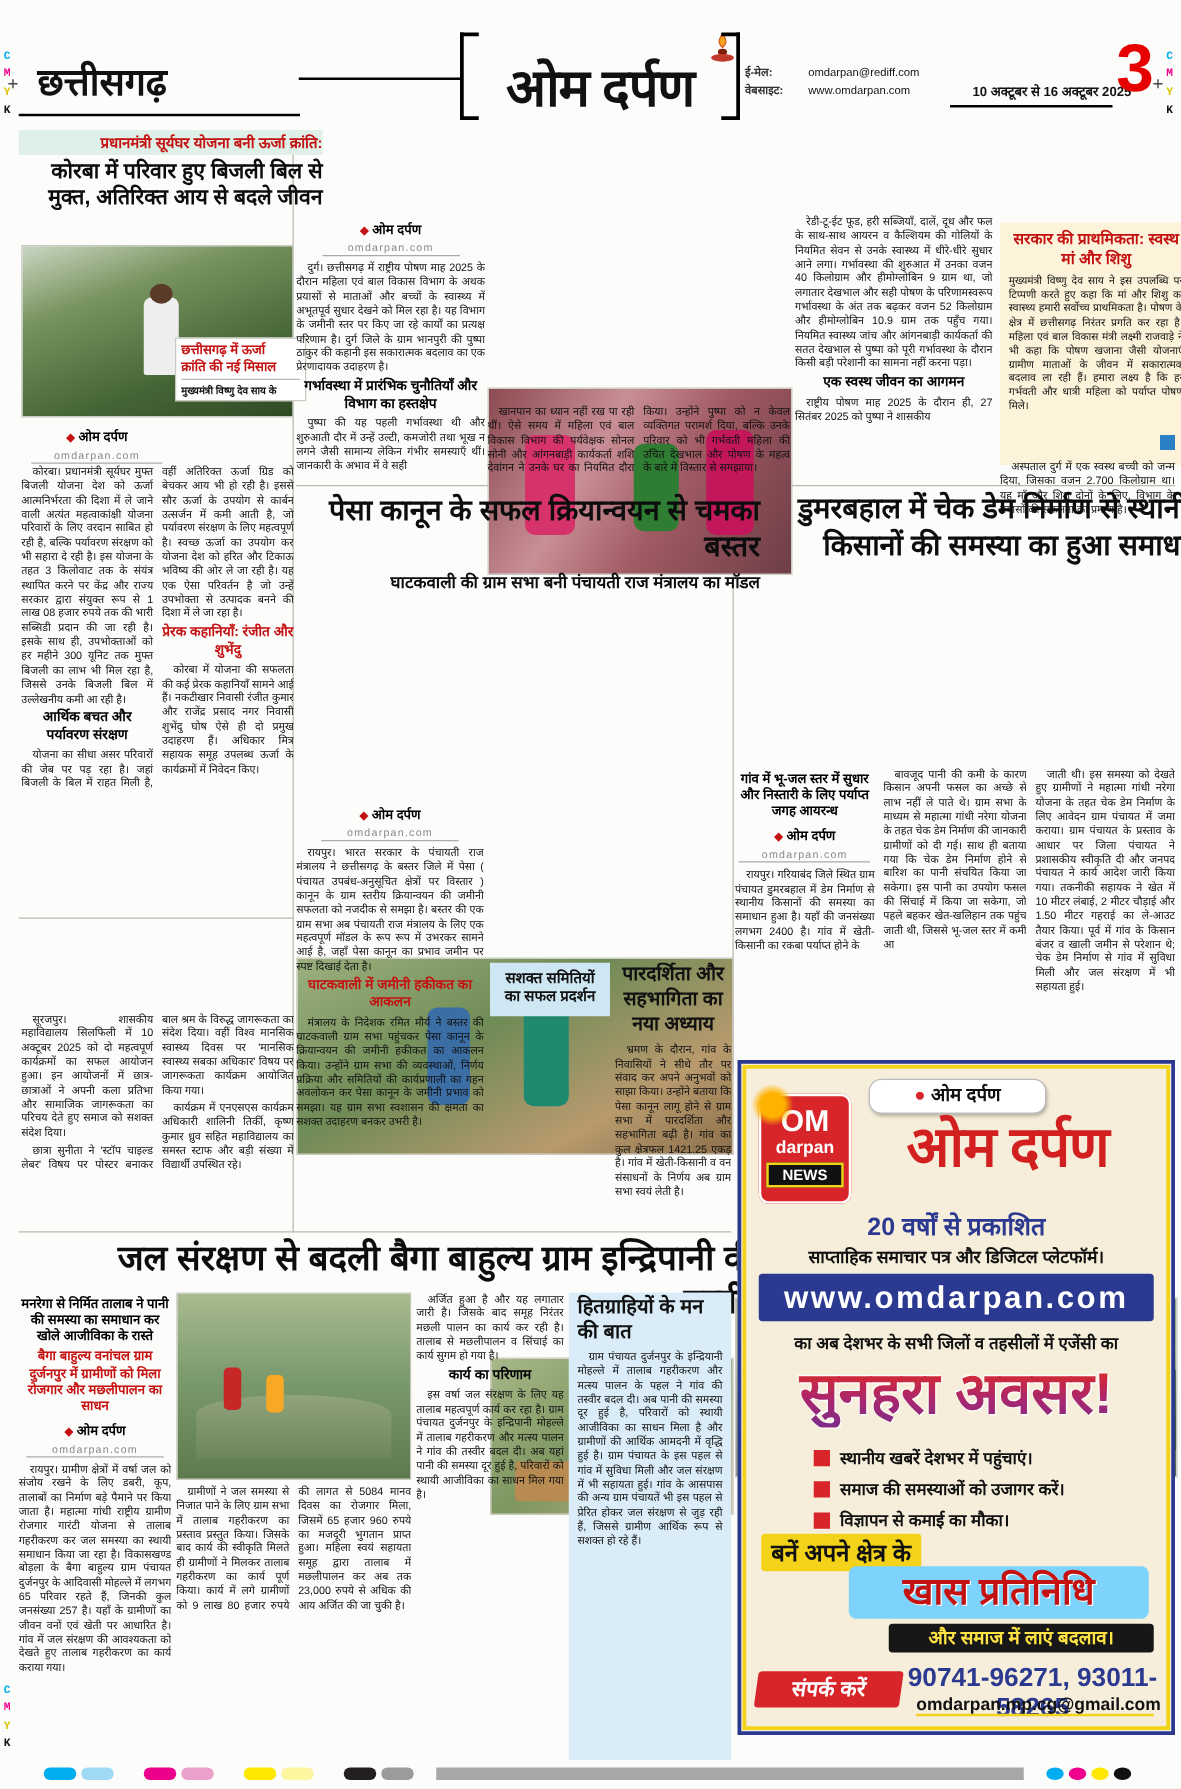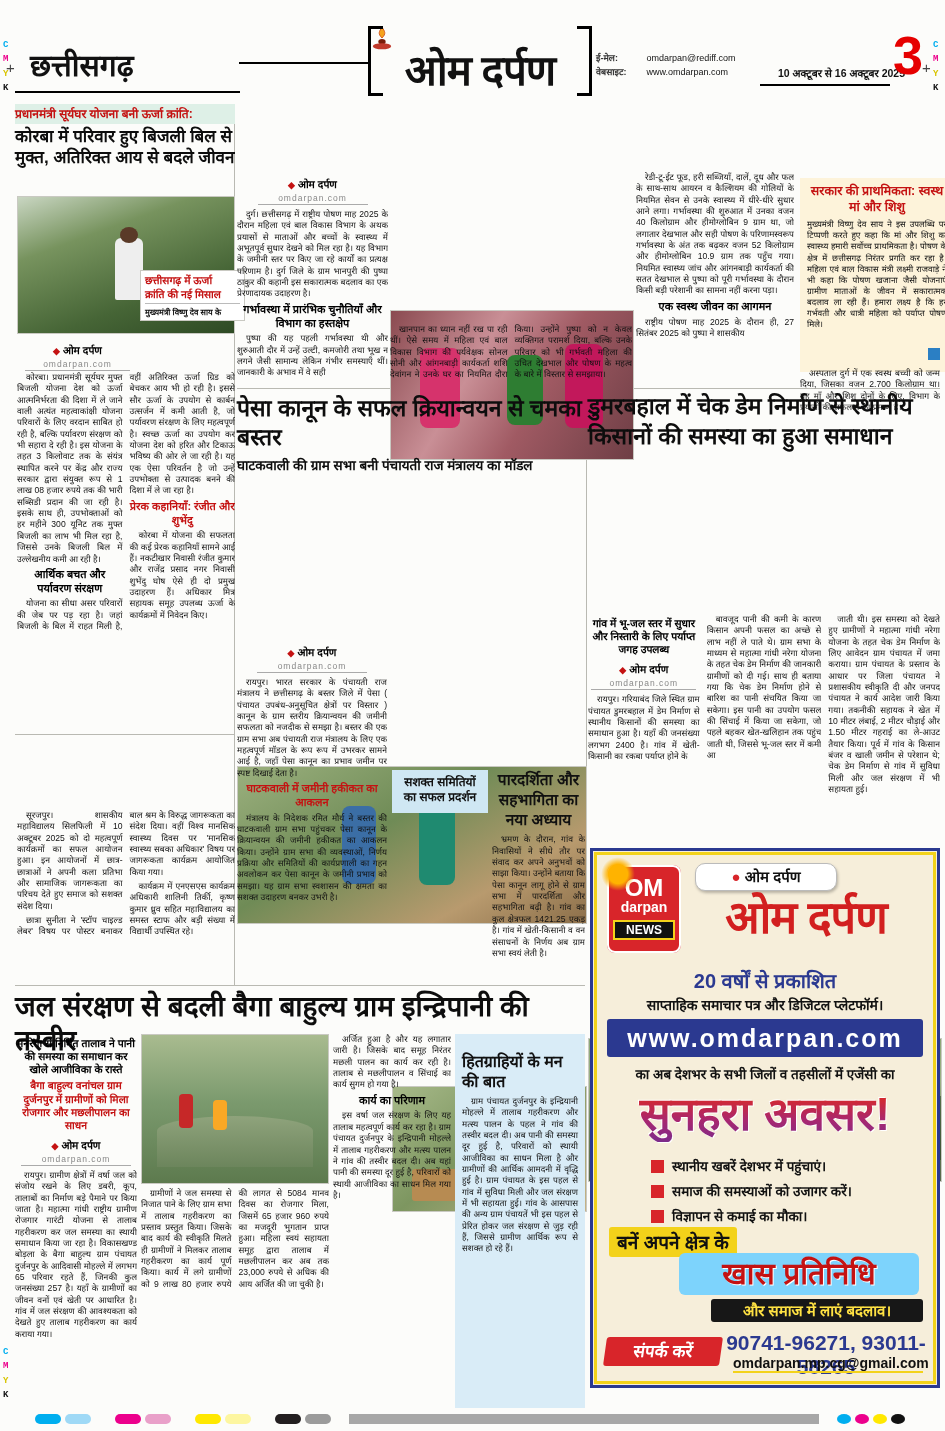"प्रधानमंत्री सूर्यघर योजना बनी ऊर्जा" .ctr { padding-left: none -> 23px; text-align: left -> right }
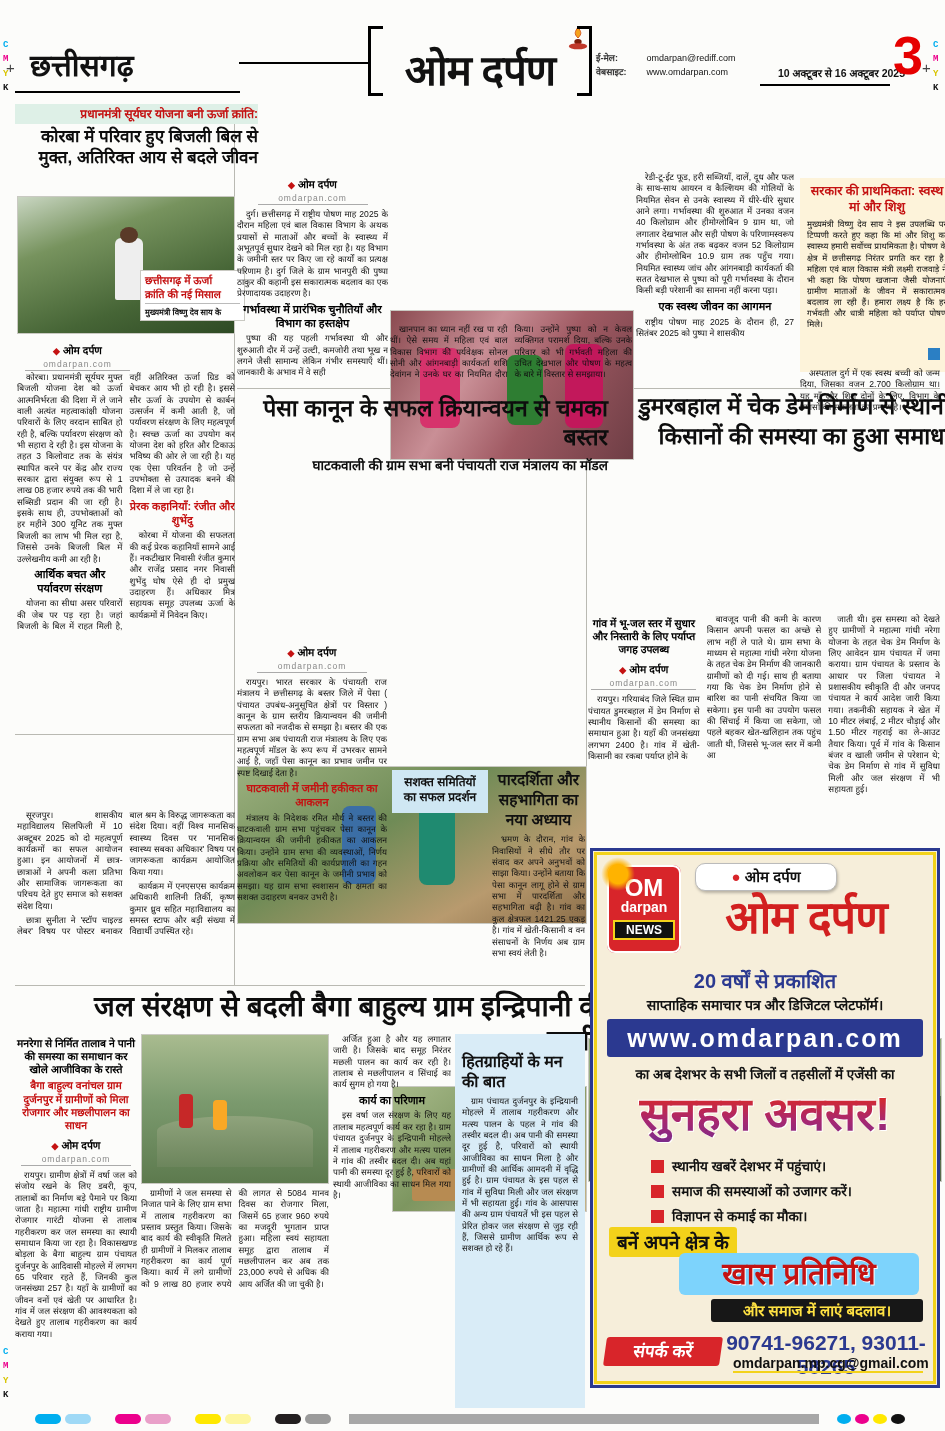"गांव में भू-जल स्तर में" div.sub-black { text: उपलब्ध -> आयरन्ध }
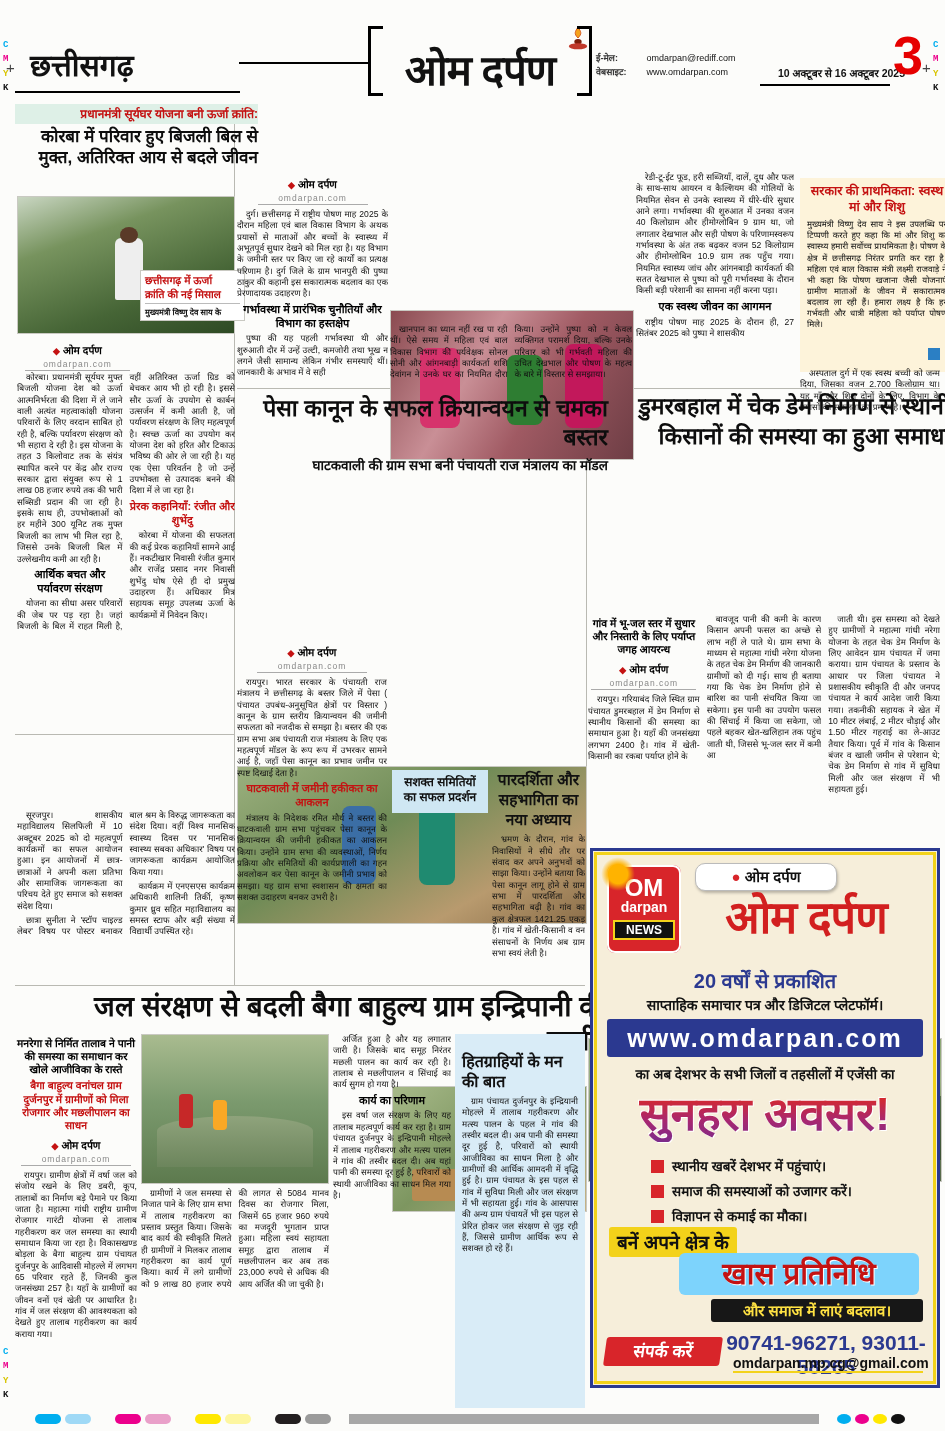"OM" div.abs { top: 14px -> 24px }
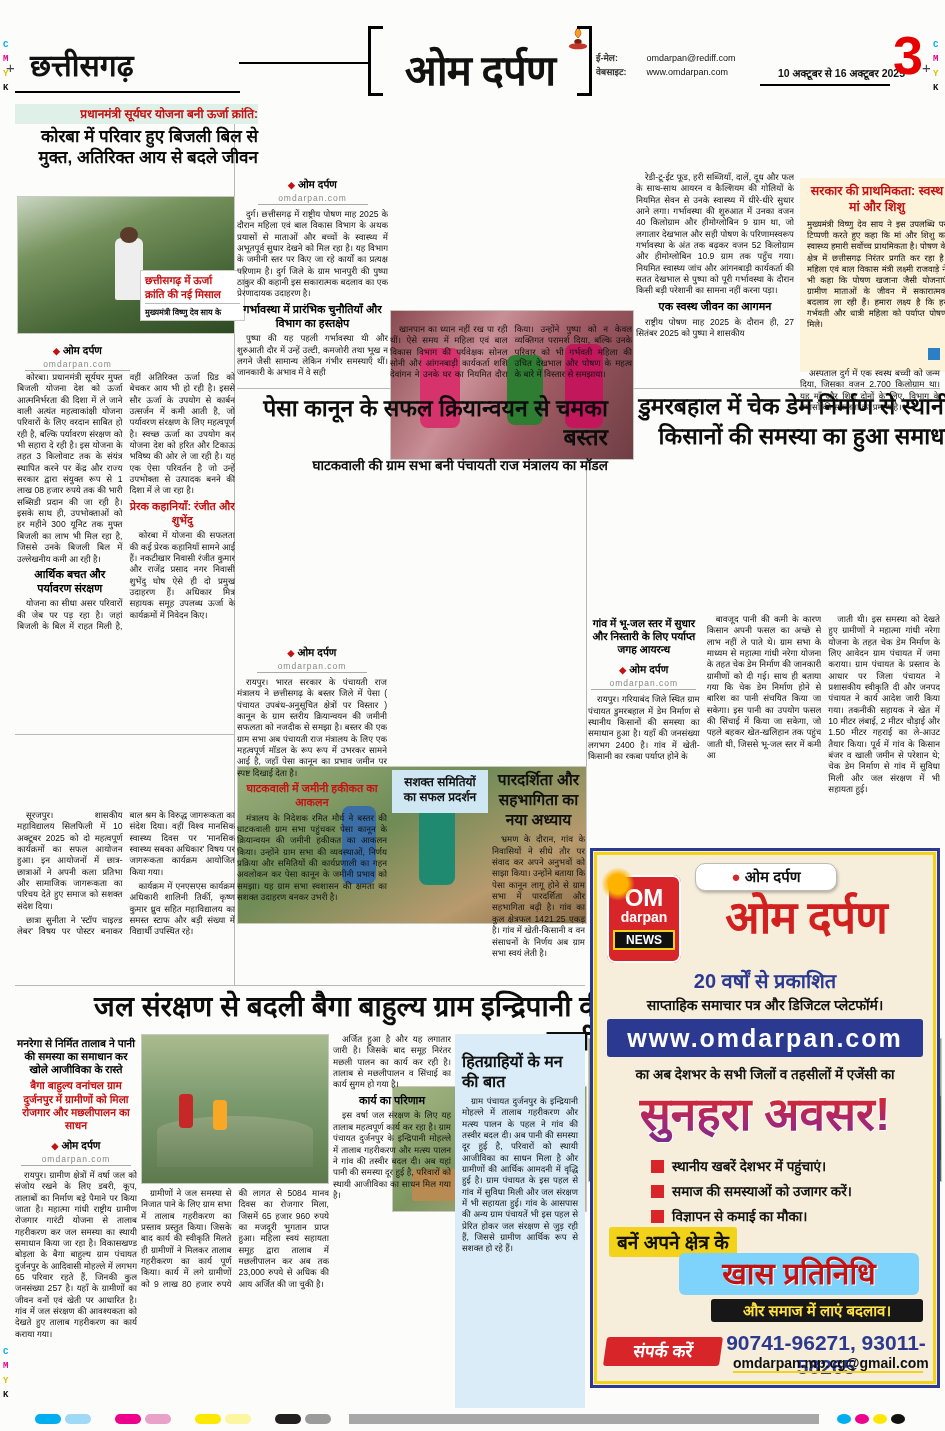"हितग्राहियों के मन की बात" div.abs { padding: 18px 7px -> 2px 7px }
